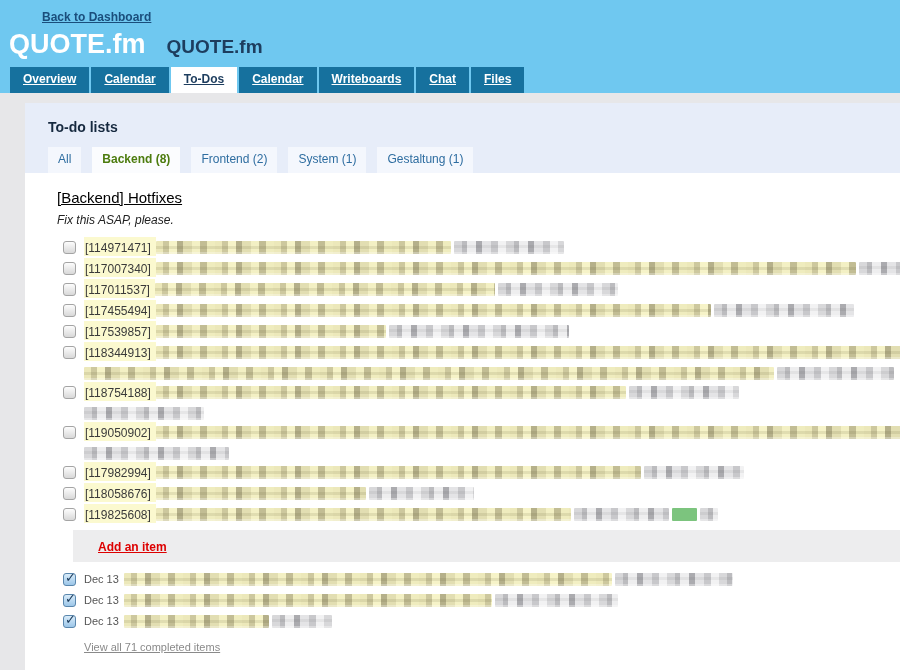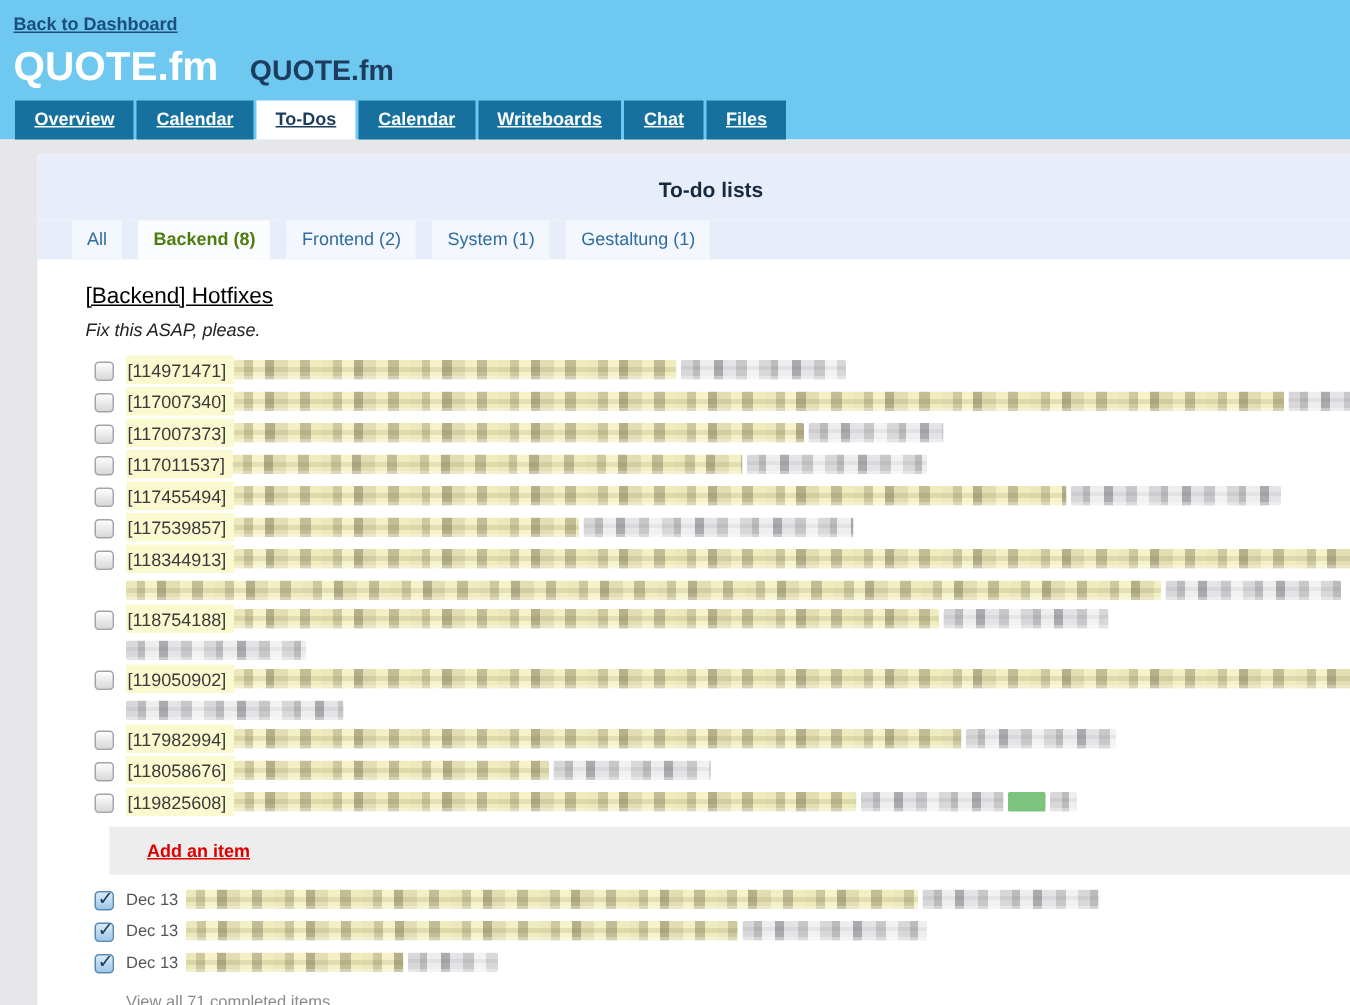"Back to Dashboard" .back-row { margin-left: none -> 33px }
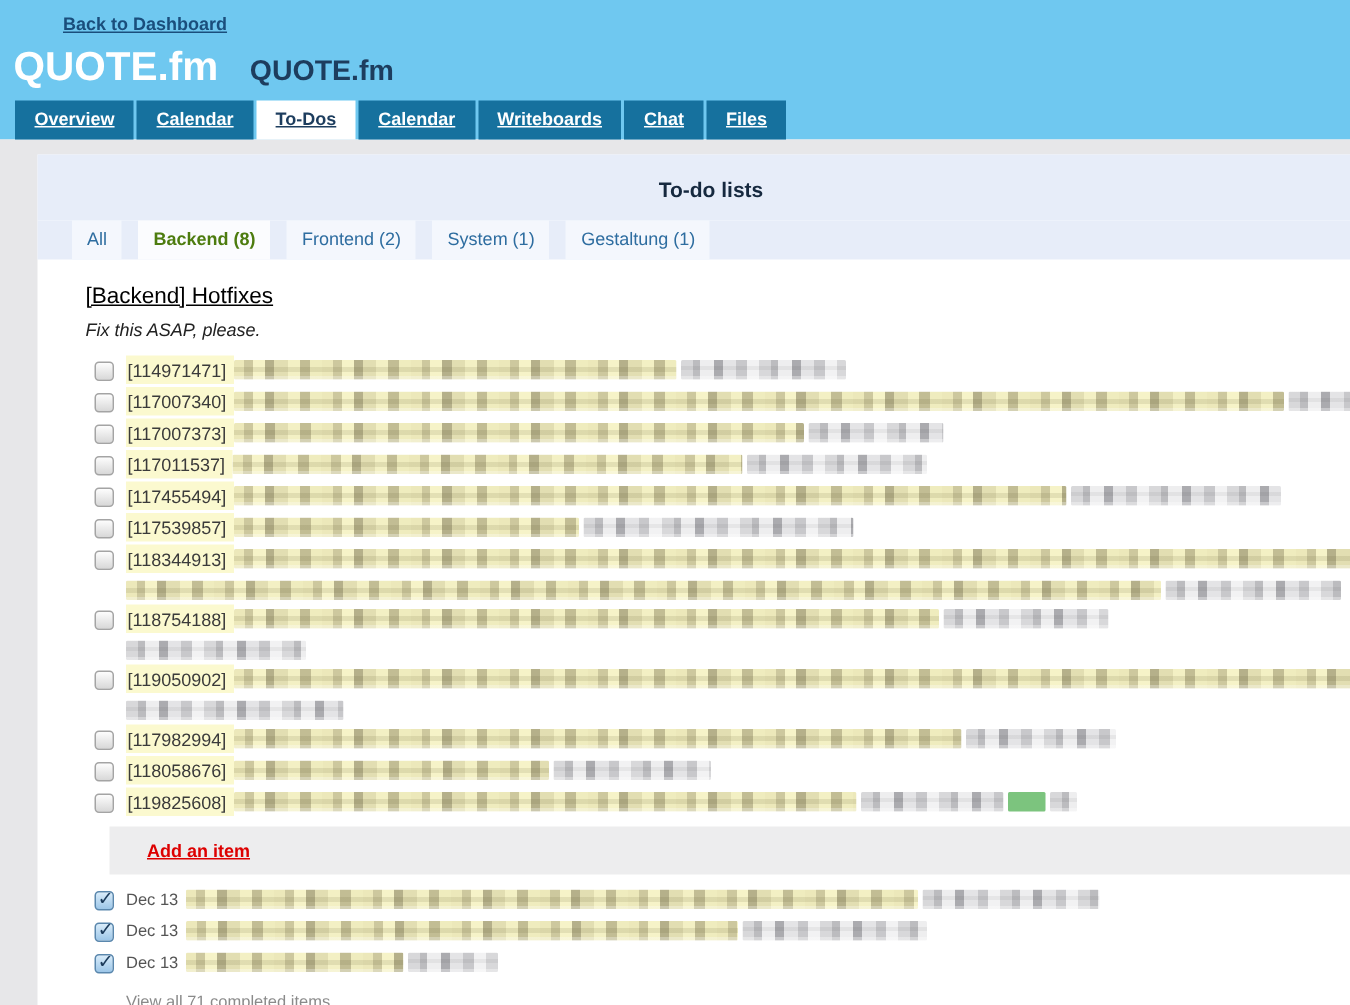"To-do lists" .panel-head { text-align: center -> none }
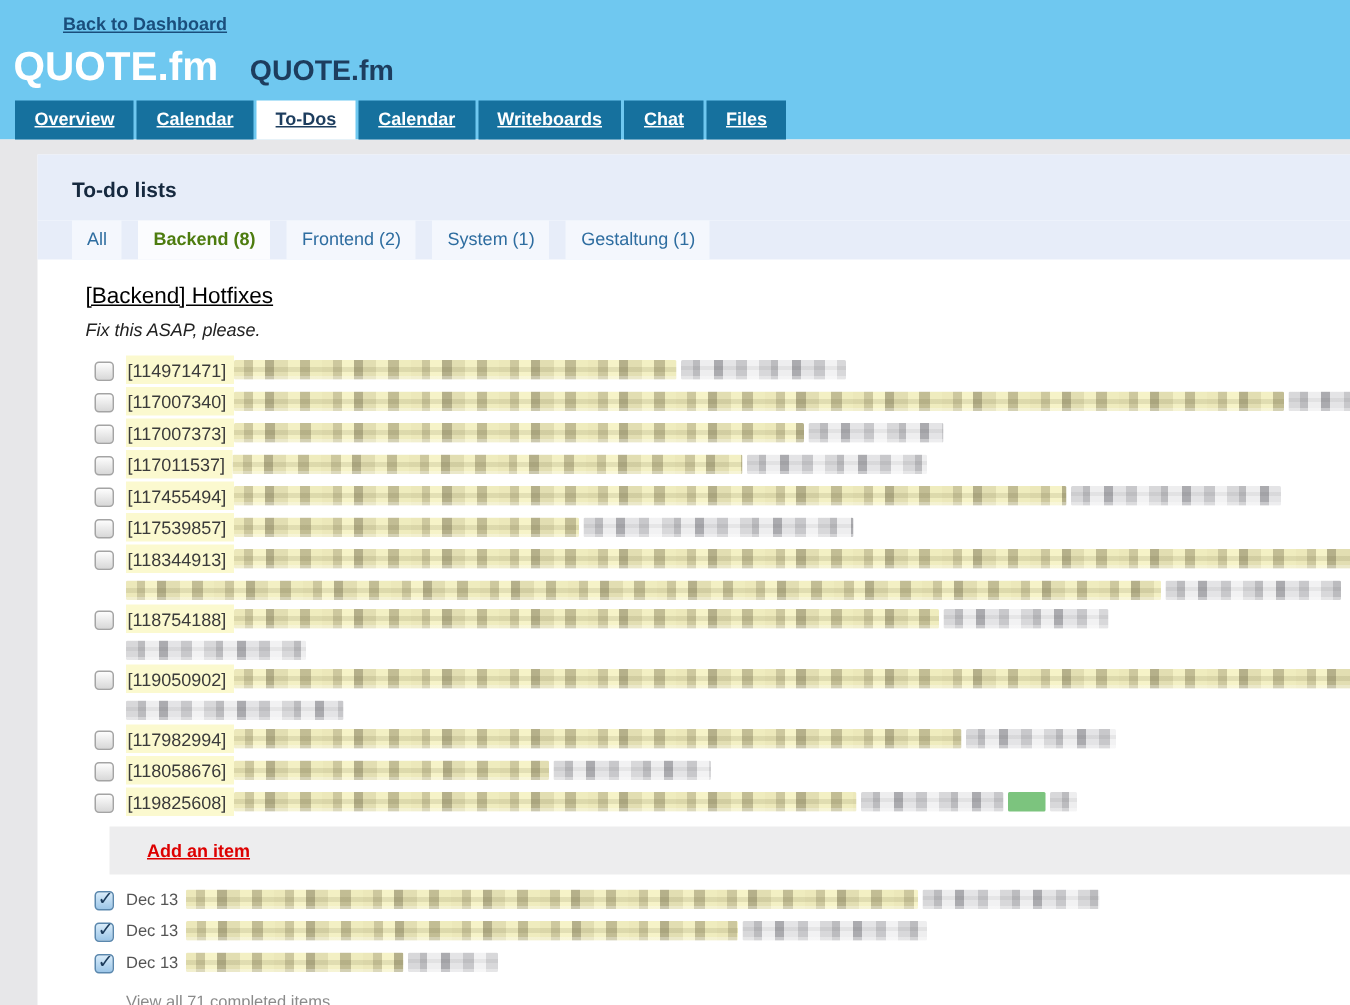"[117007373]" div.todo-row { html: <div> <span></span> <div> <div><span><span>[117007373] </span></span><span></span><span></span></div> </div> </div> -> none }
